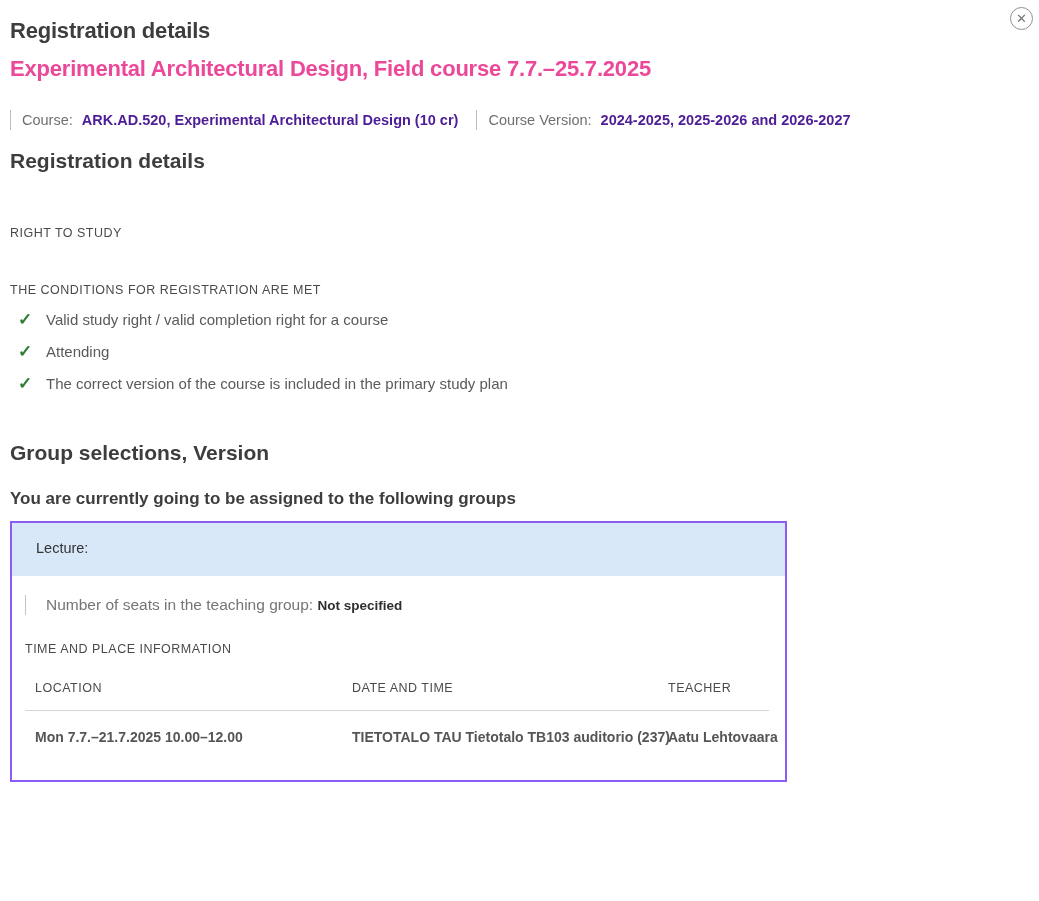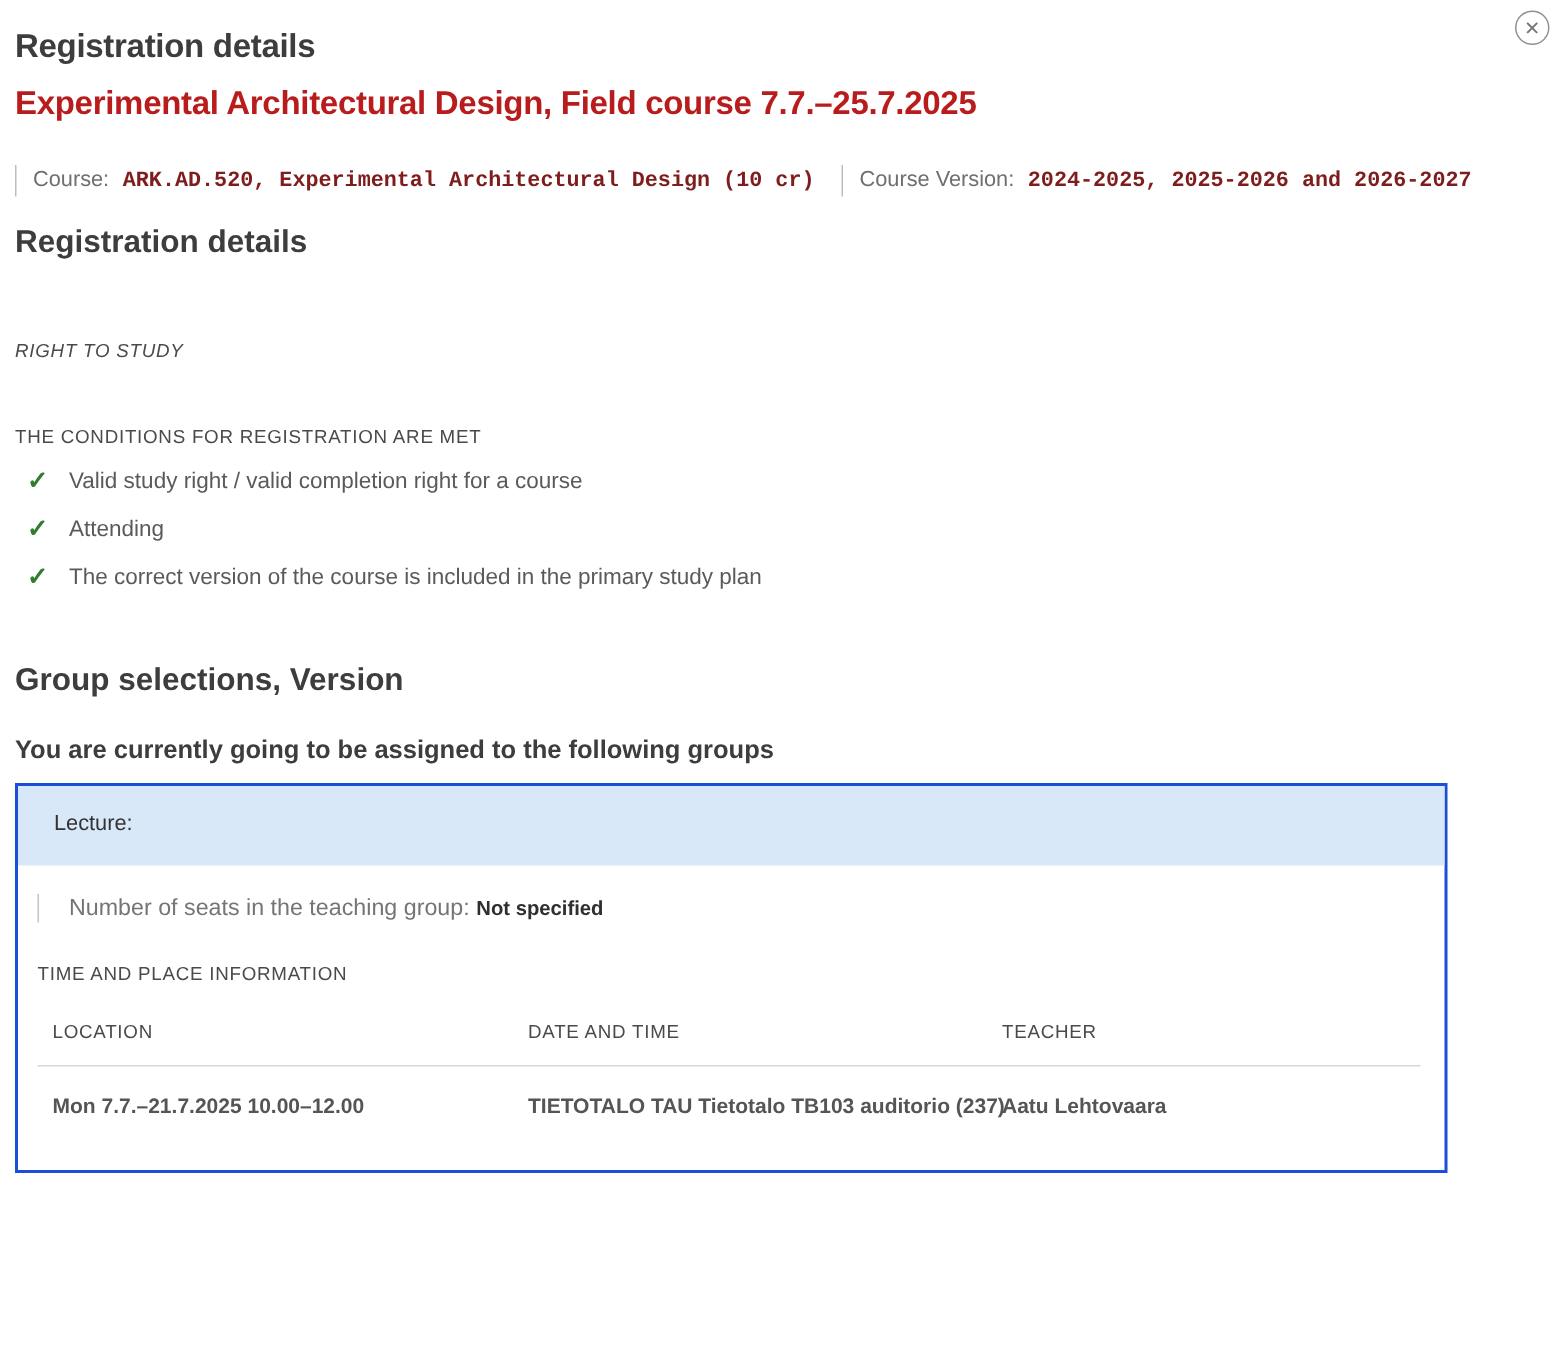"Experimental Architectural Design, Field" .course-title { color: #b91c1c -> #ec4899 }
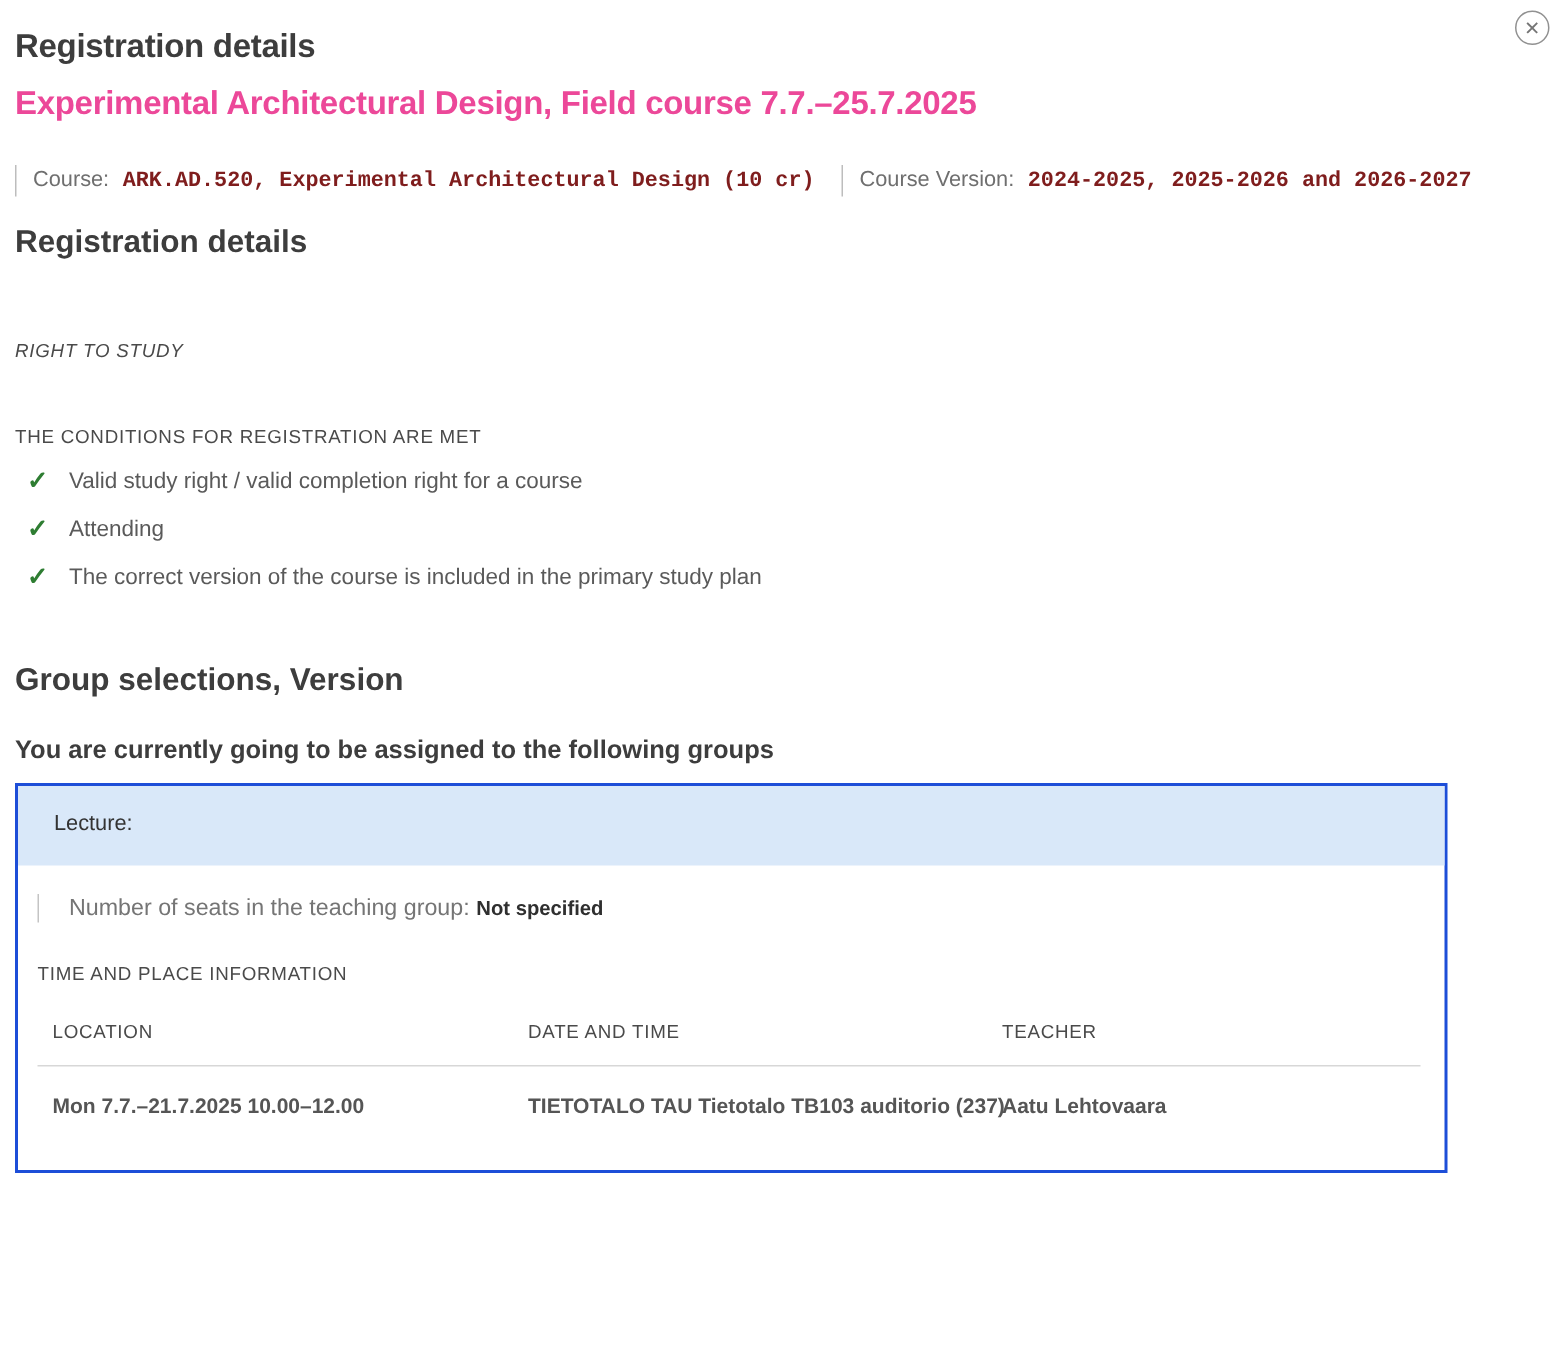"ARK.AD.520, Experimental Architectural" .meta-value { color: #7f1d1d -> #4c1d95; font-family: Liberation Mono, monospace -> none }
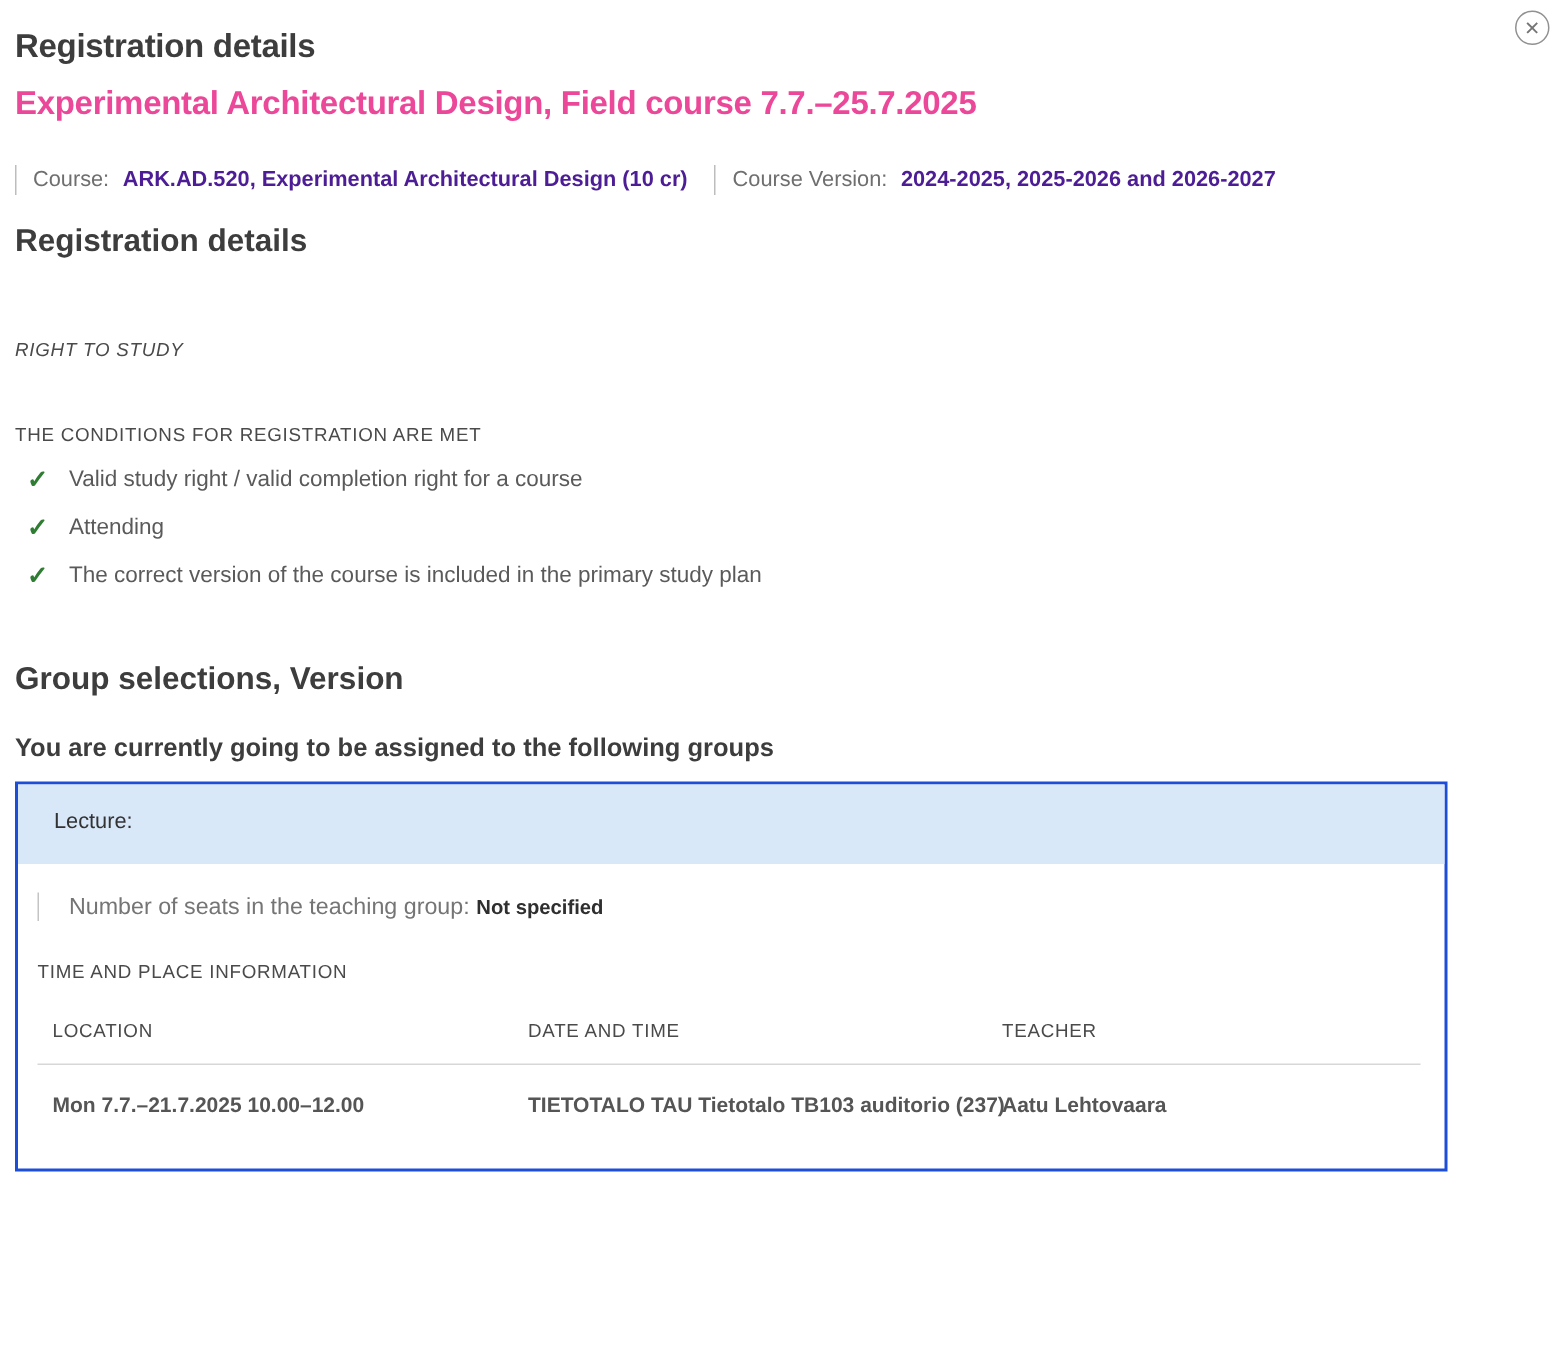"RIGHT TO STUDY" .field--spaced { font-style: italic -> none }
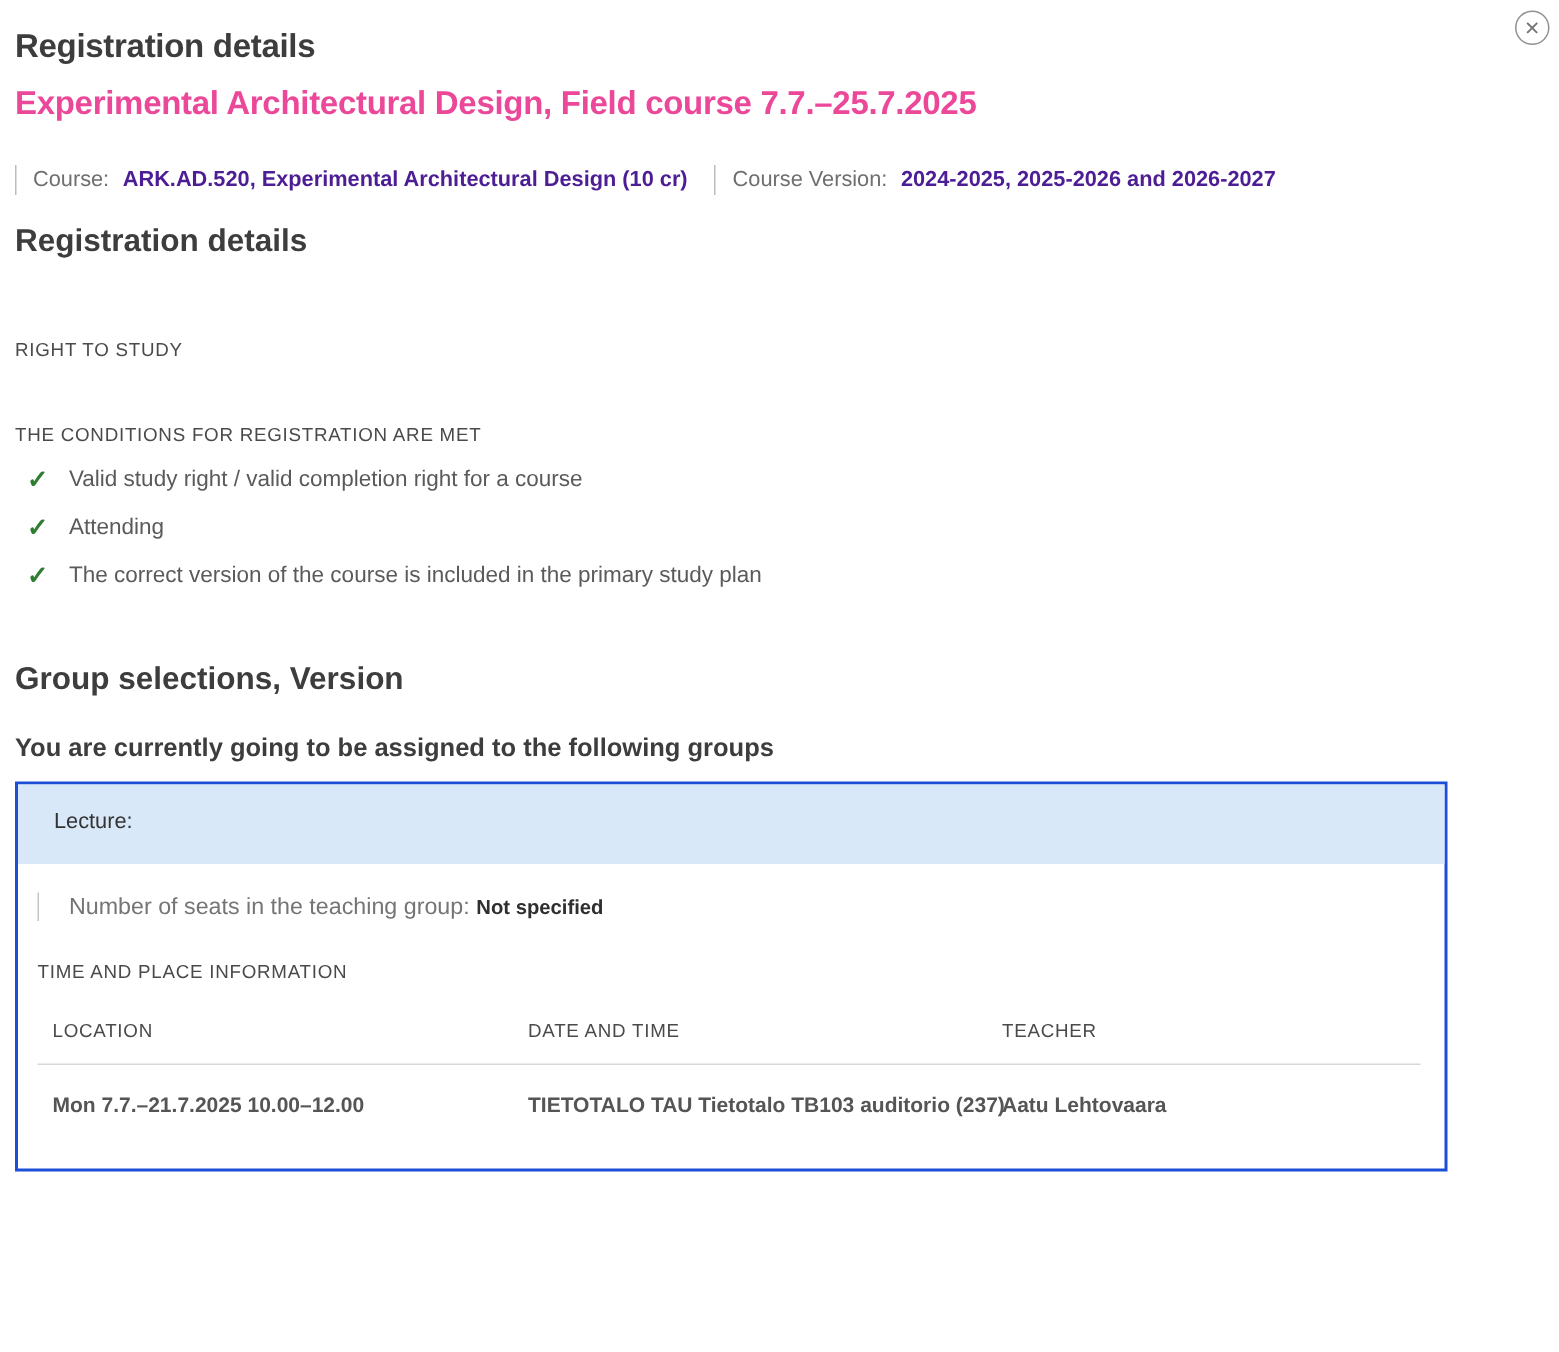"Lecture:" .group-box { border: 2px solid #1d4ed8 -> 2px solid #8b5cf6; width: 955px -> 777px }
